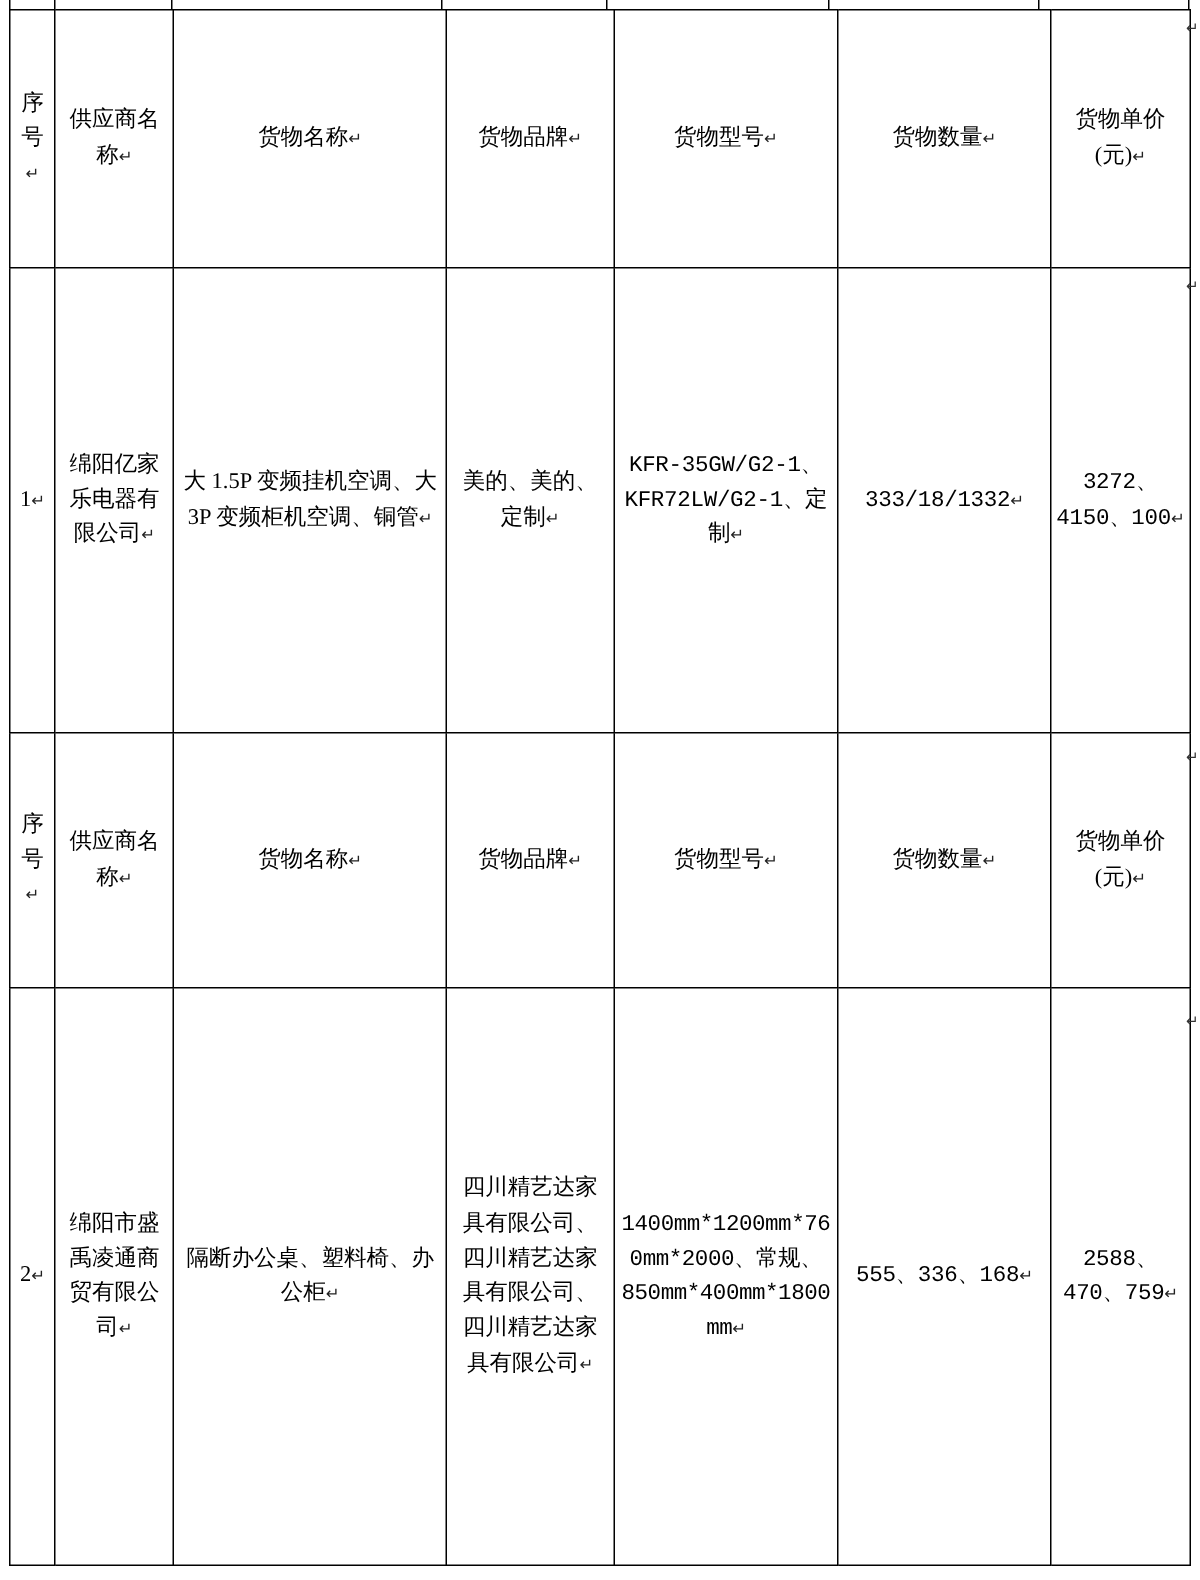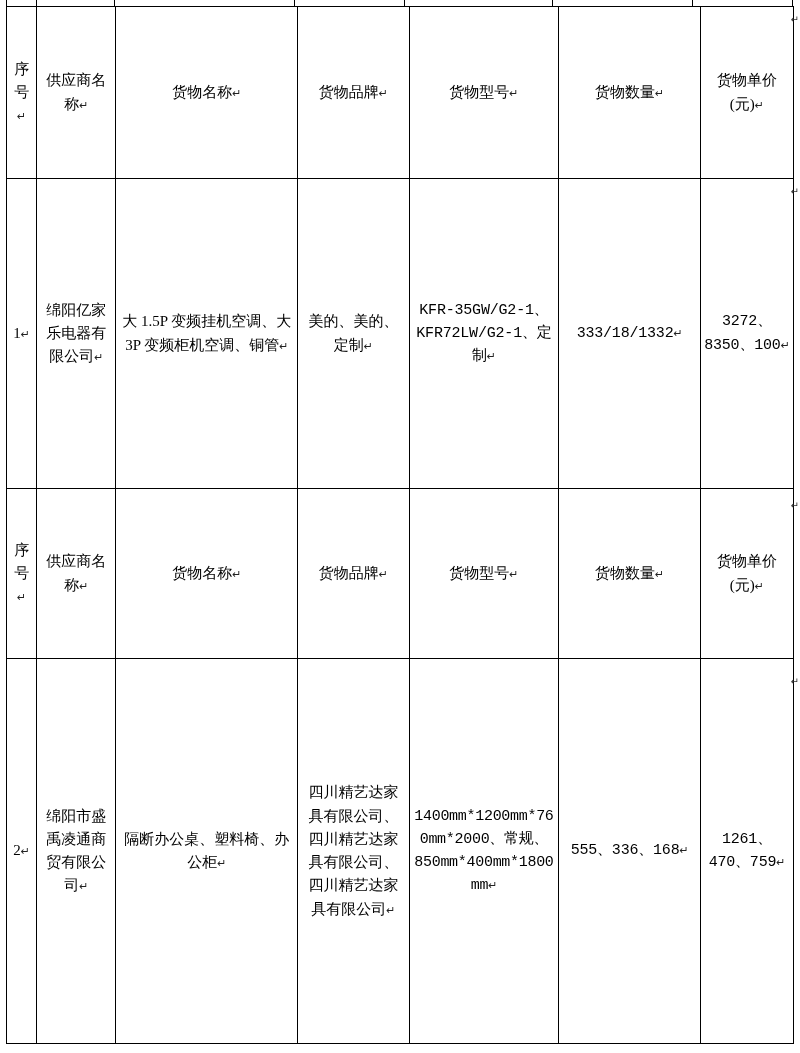"3272、8350、100" span { text: 8350 -> 4150 }
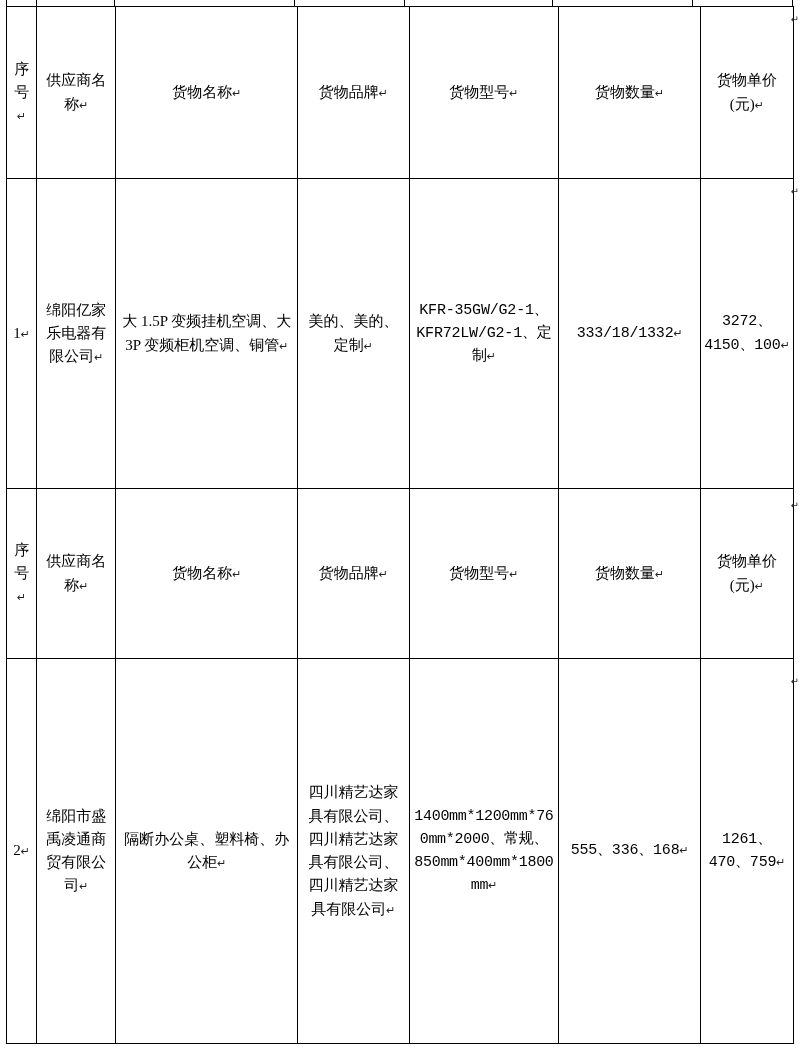"1261、470、759" span { text: 1261 -> 2588 }
